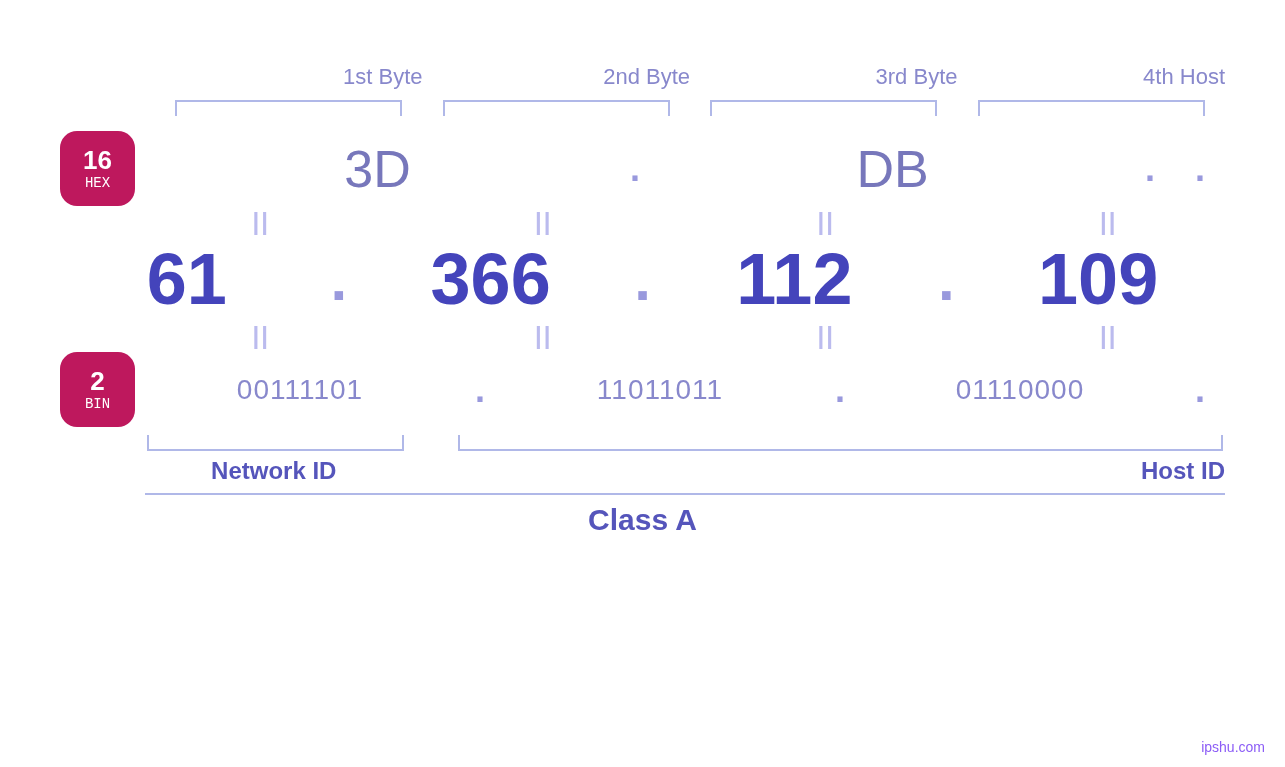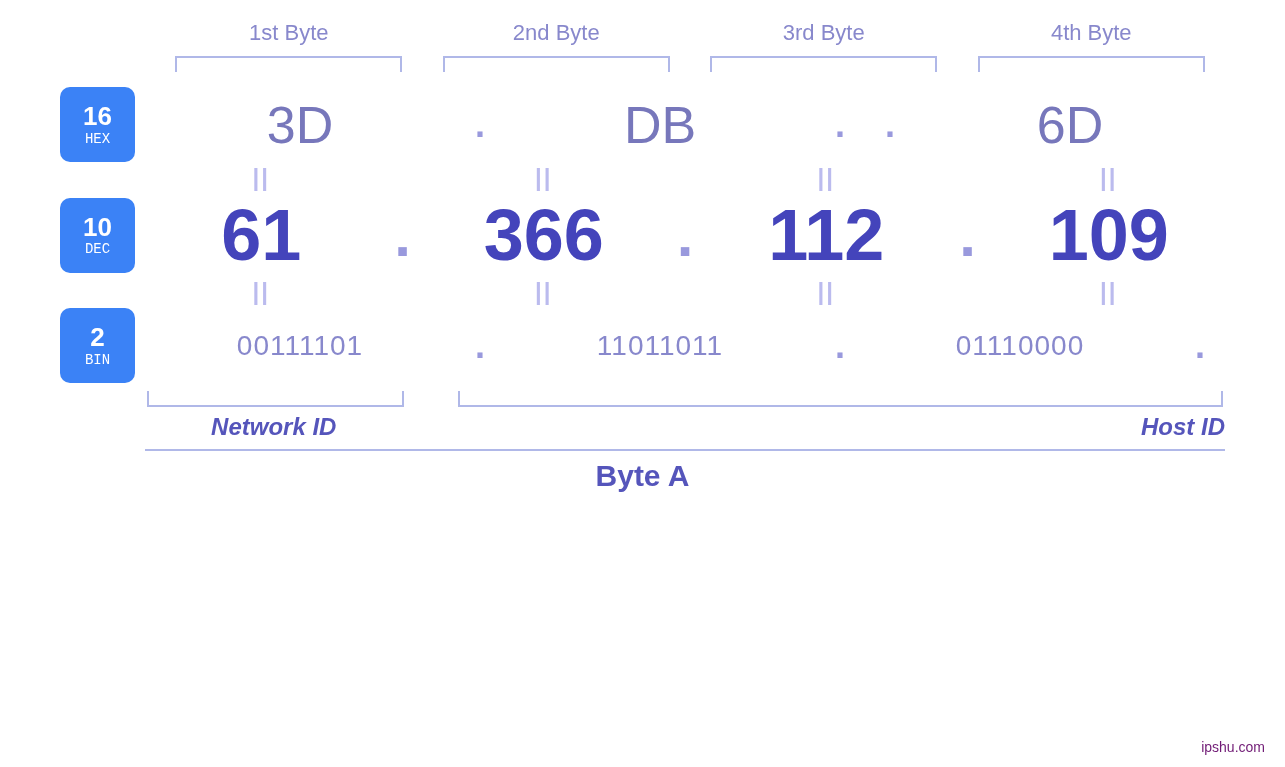"1st Byte" .byte-header-cell { margin-top: none -> 44px; text-align: center -> right }
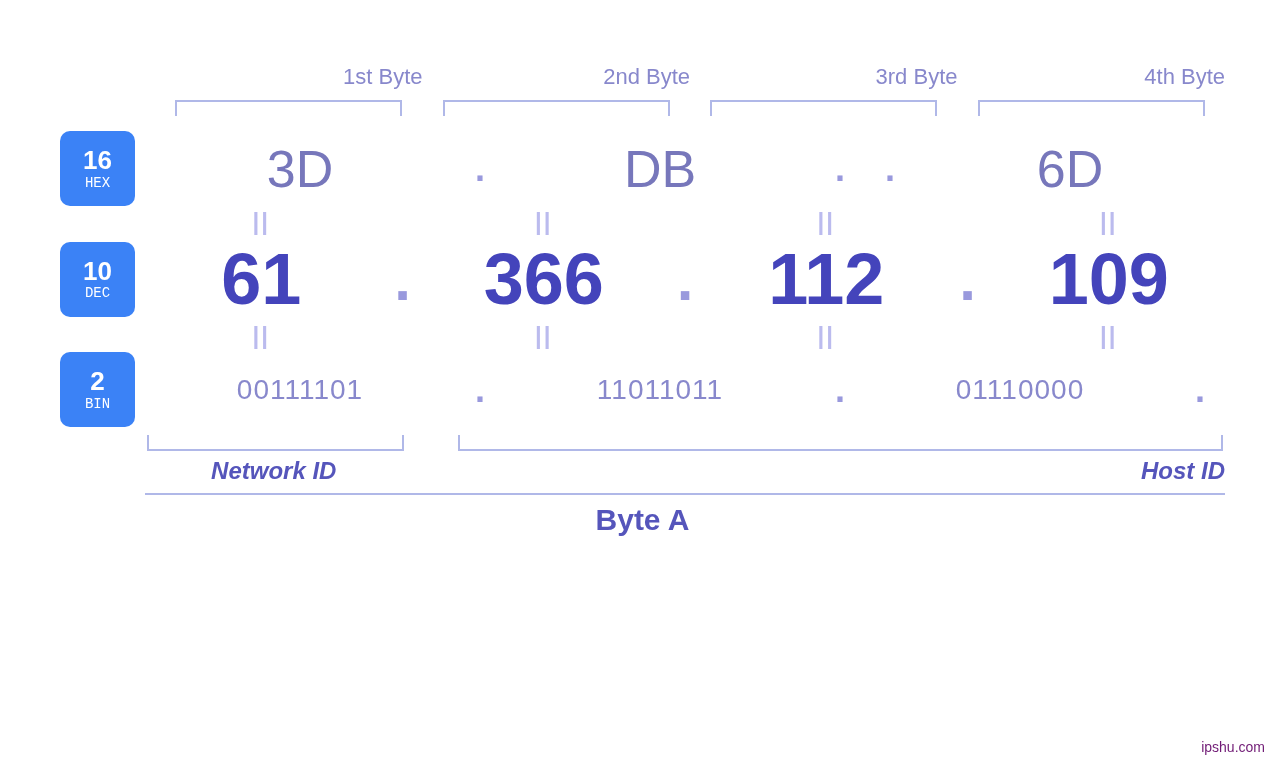"4th Byte" div.byte-header-cell { text: Byte -> Host }
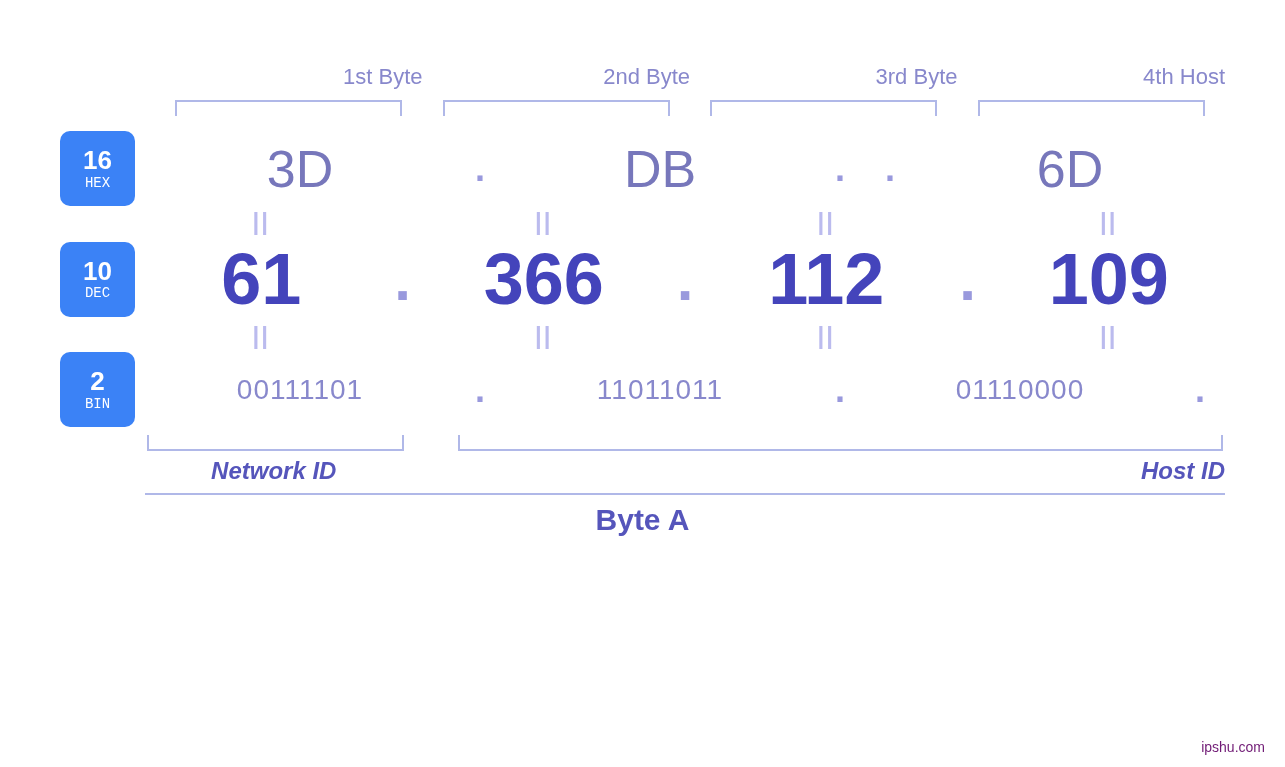"16" .badge { background: #3b82f6 -> #be185d; border-radius: 10px -> 17px }
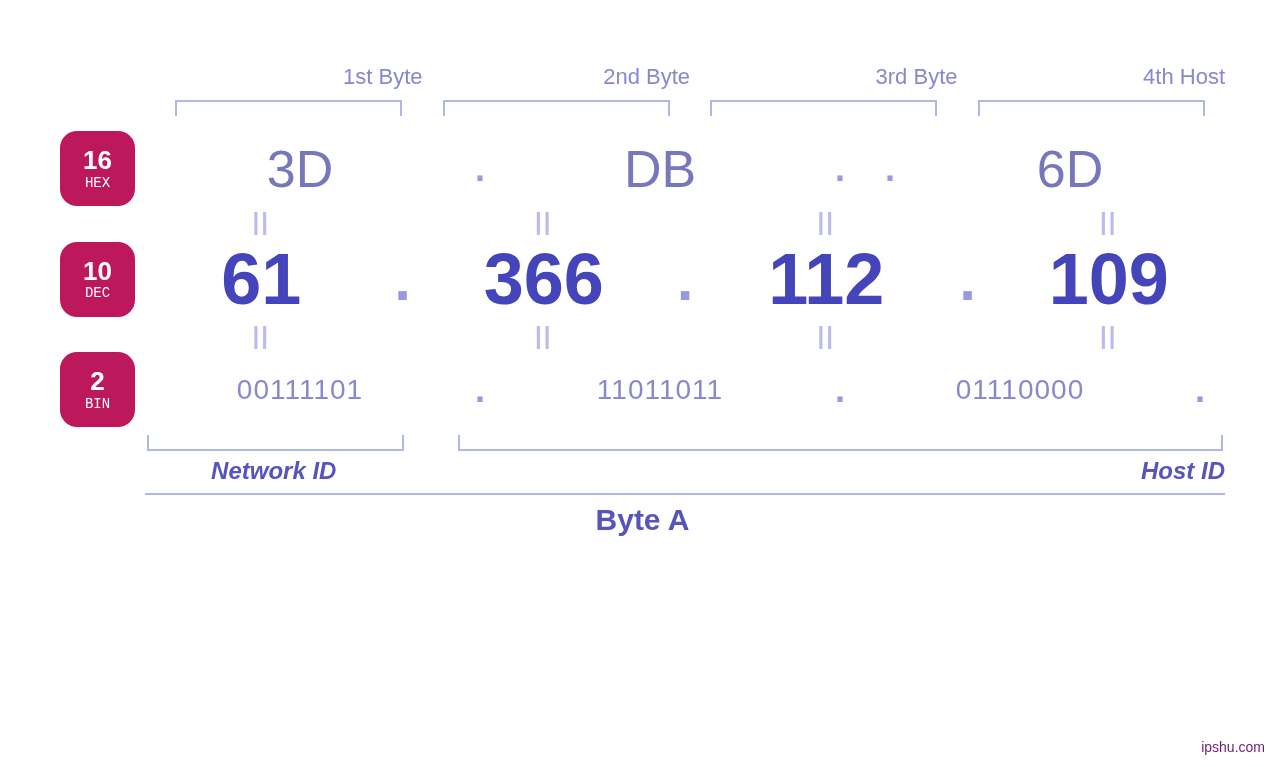"6D" div.value-cell { html: <div> <span>6D</span> </div> -> none }
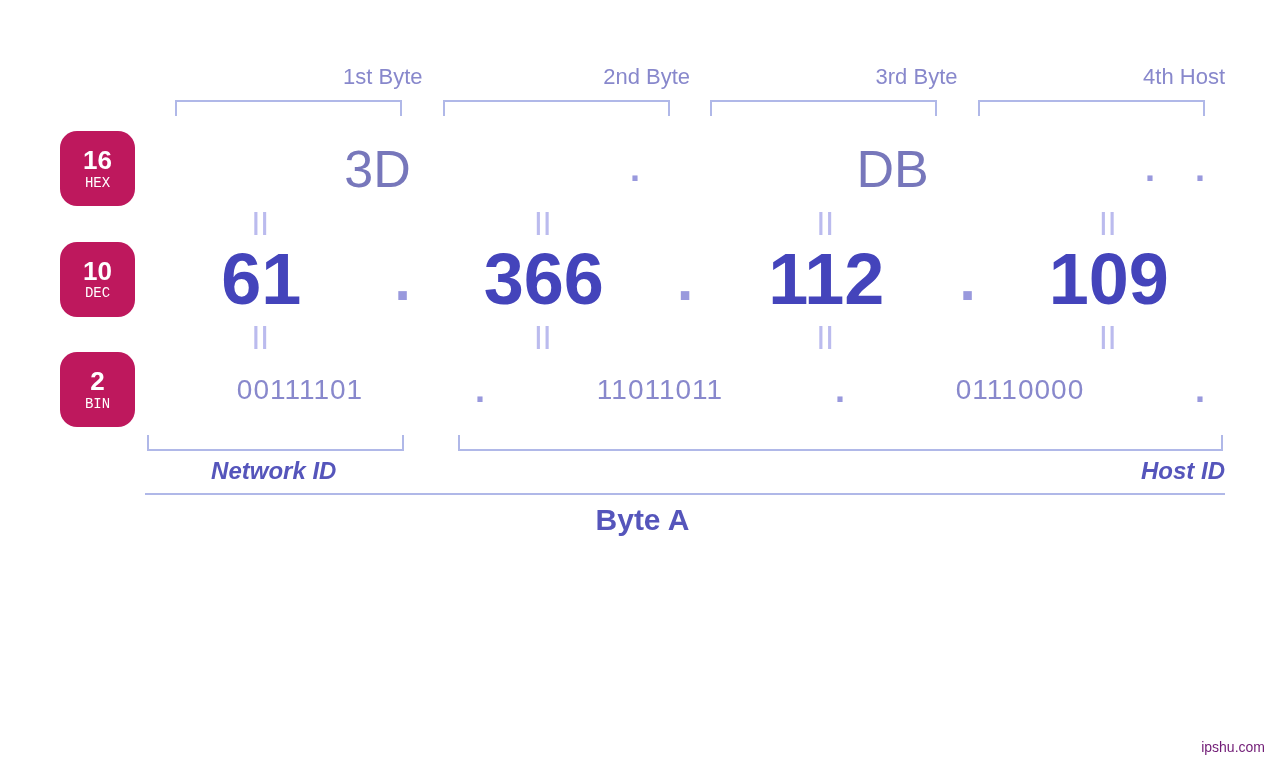"10" div.badge { html: <div> <span>10</span> <span>DEC</span> </div> -> none }
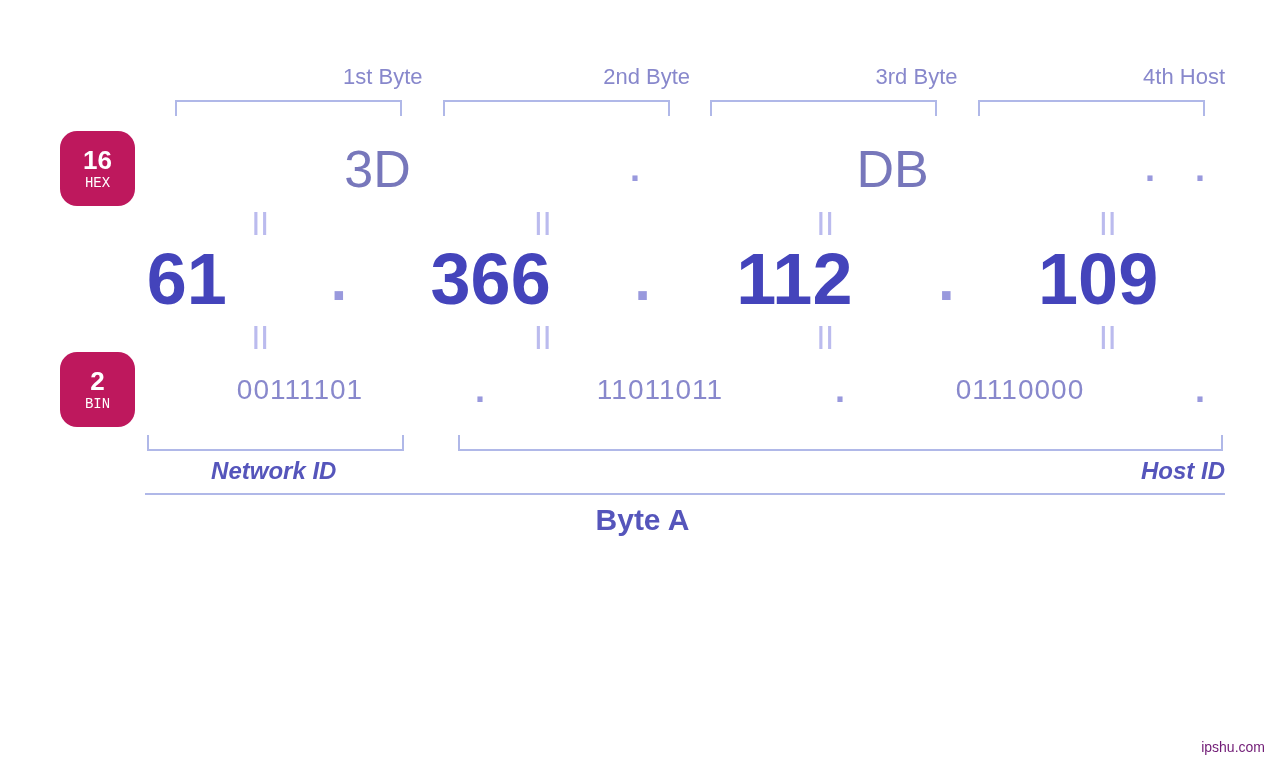"Network ID" .bottom-section { font-style: italic -> none }
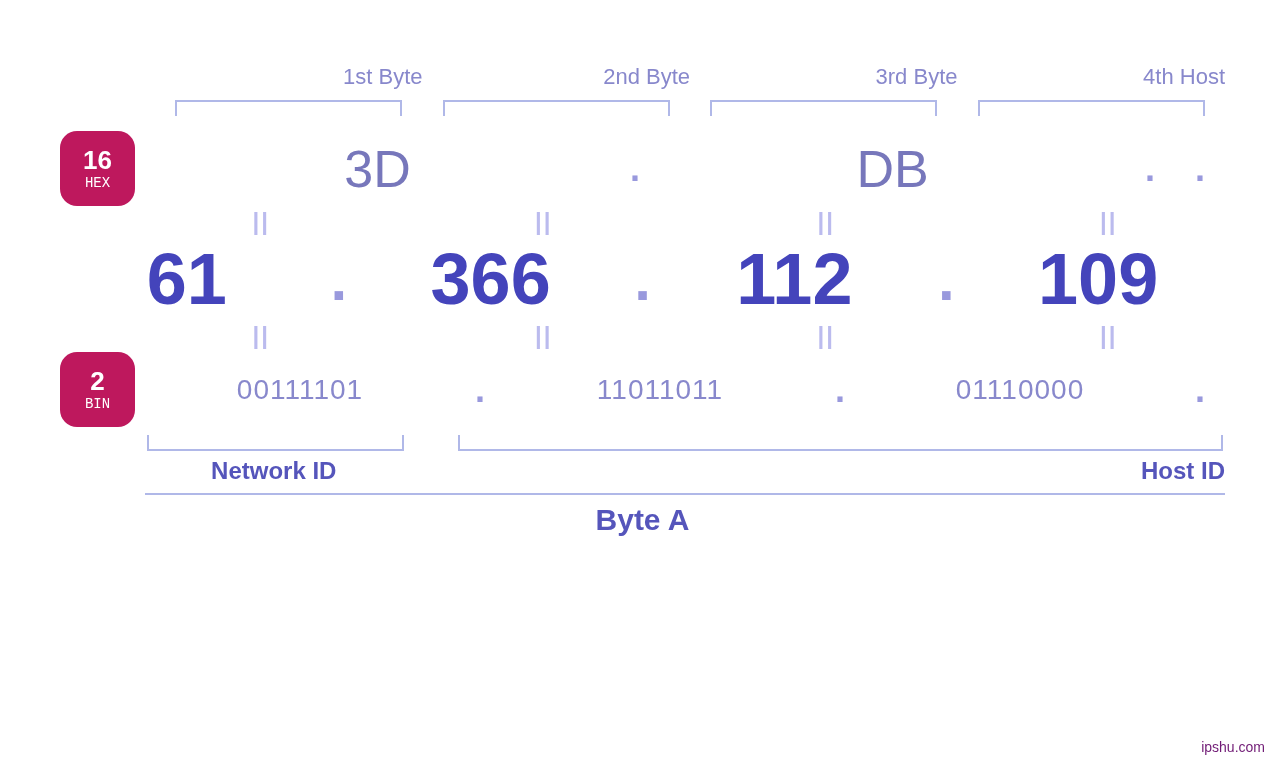"Byte A" span.class-label { text: Byte -> Class }
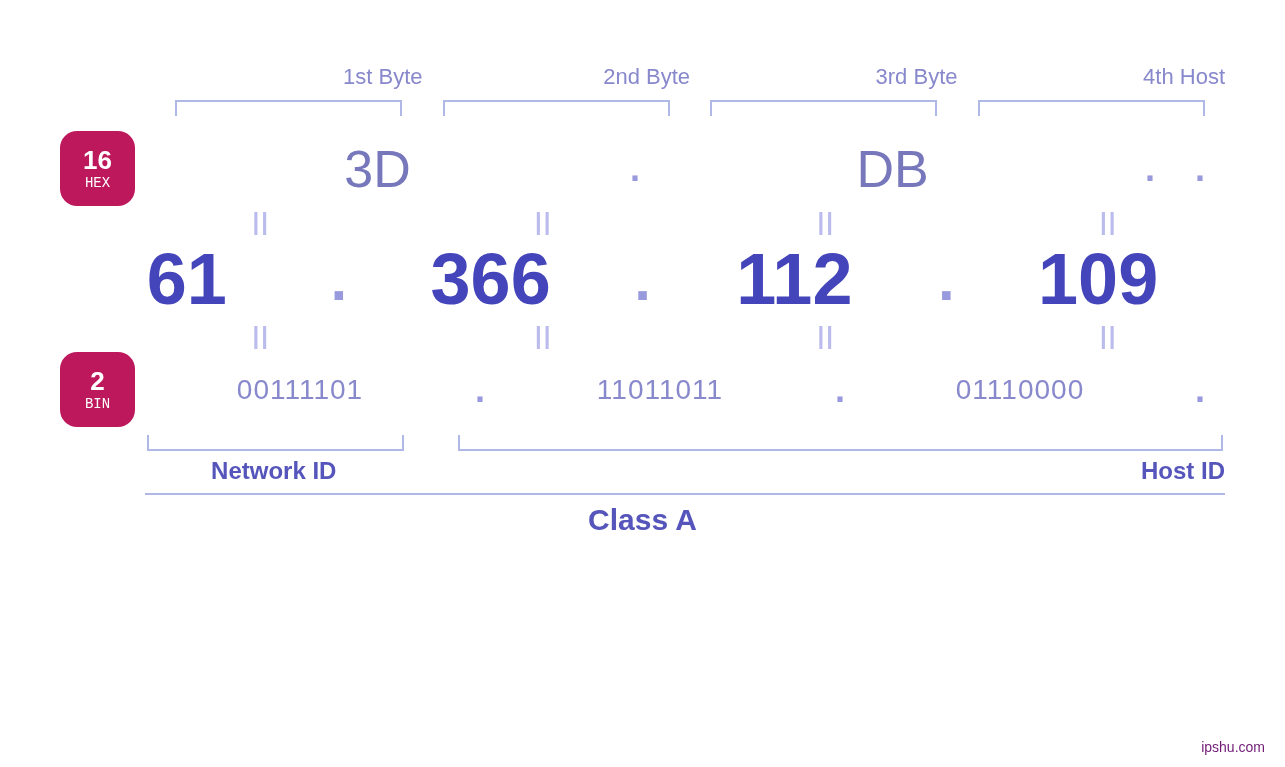"ipshu.com" .watermark { color: #701a75 -> #8b5cf6 }
